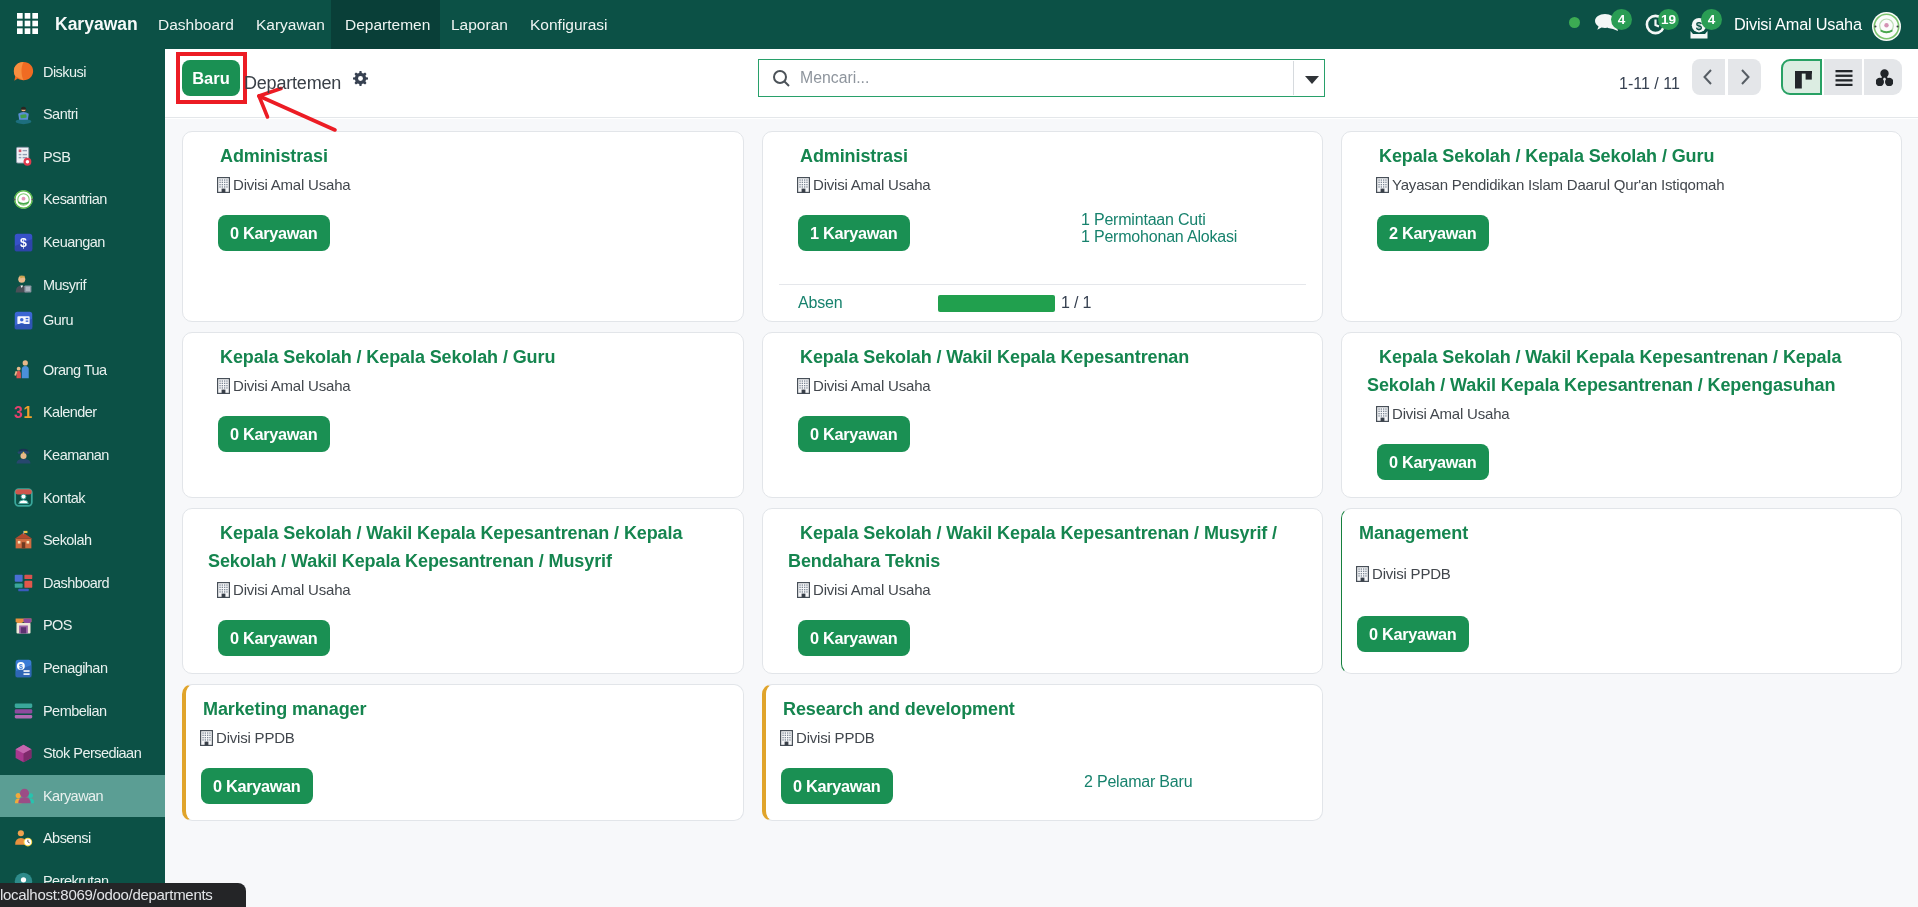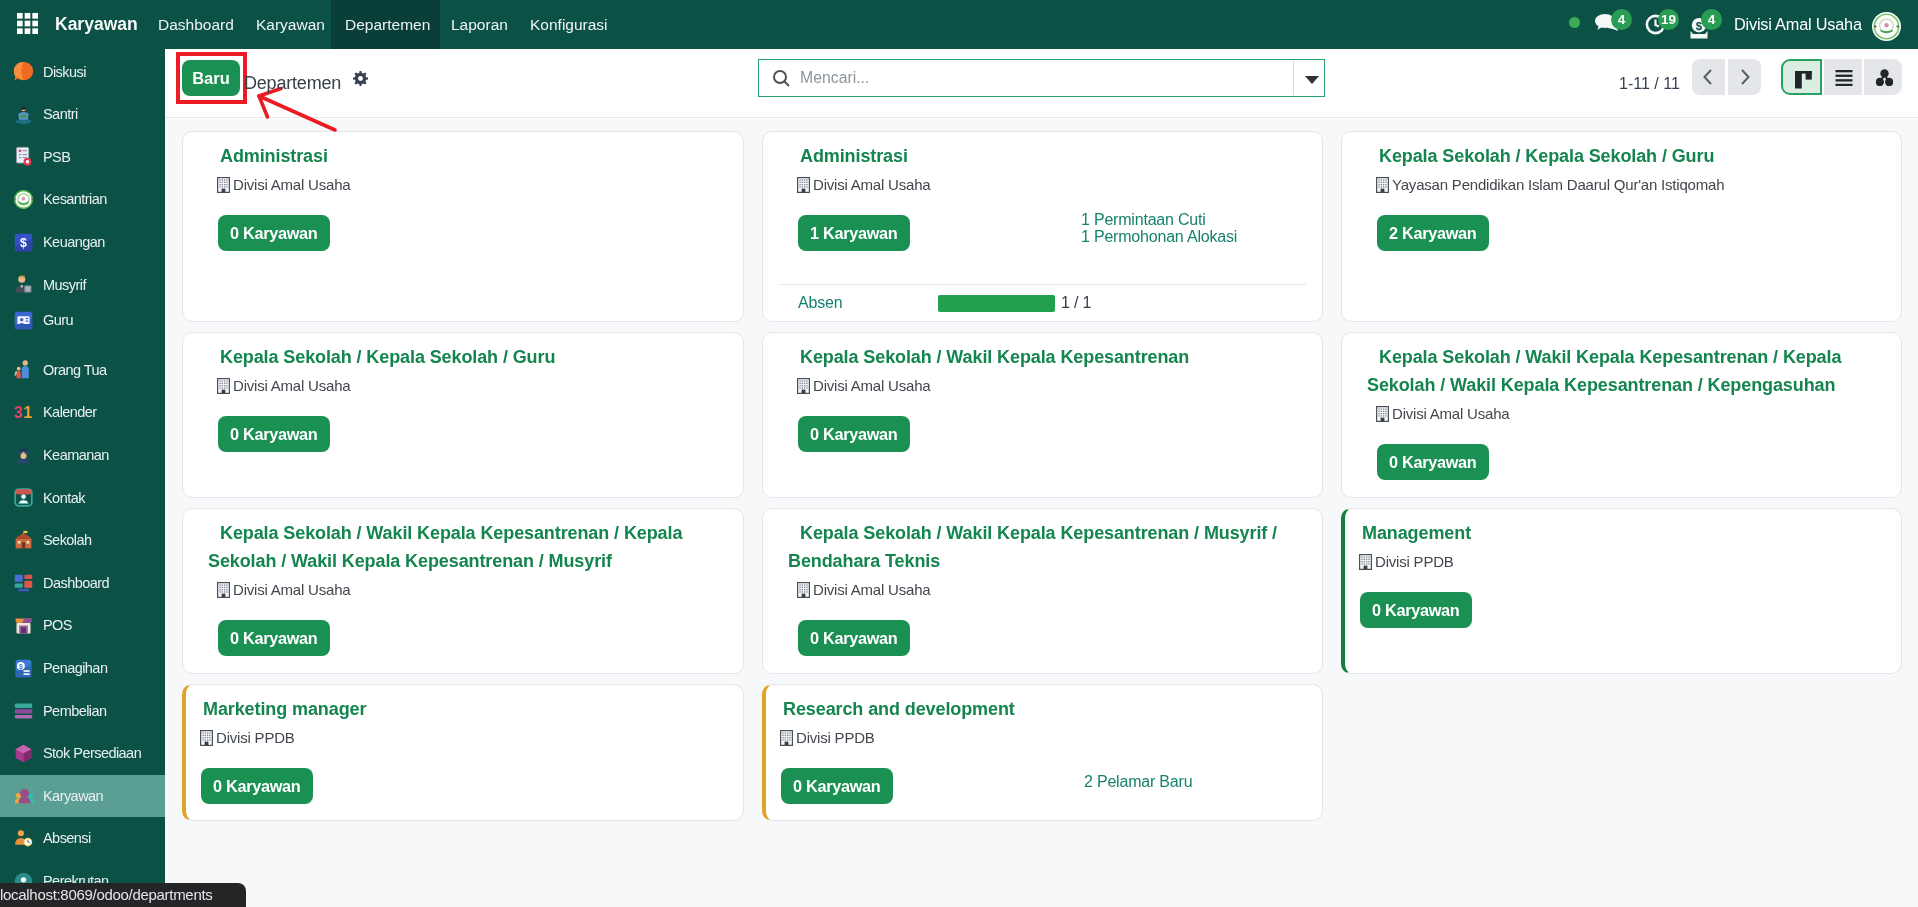"Management" .card.b-red { border-left: 4px solid #15803d -> 1px solid #15803d; gap: none -> 12px }
